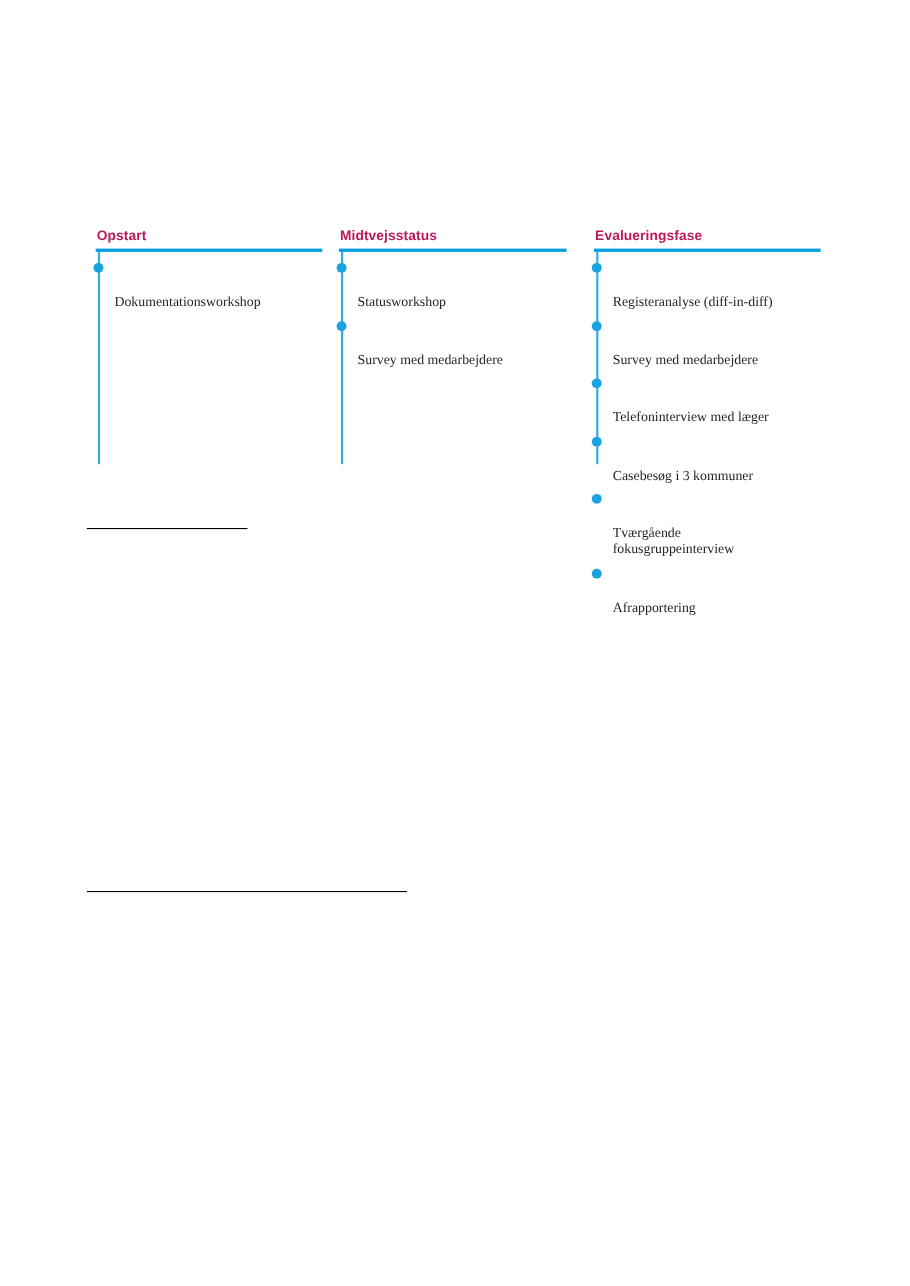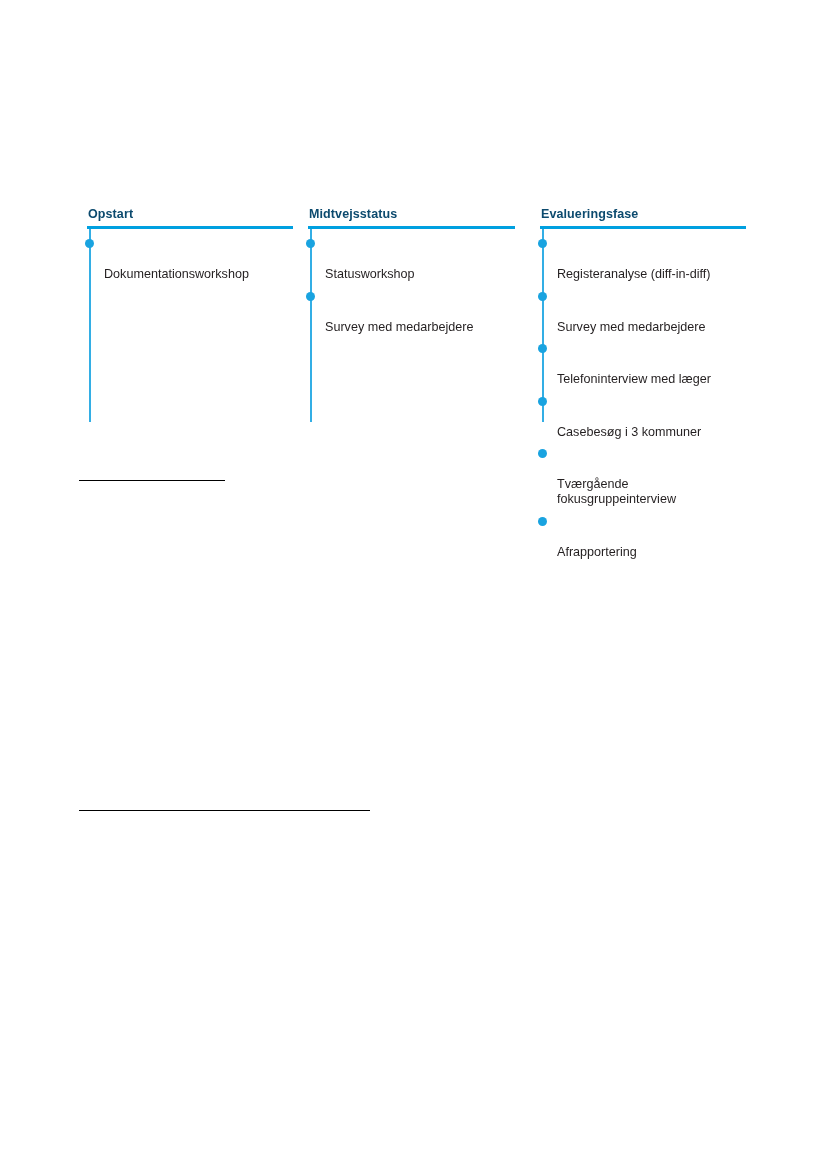"Opstart" .phase-title { color: #0c4a6e -> #be185d }
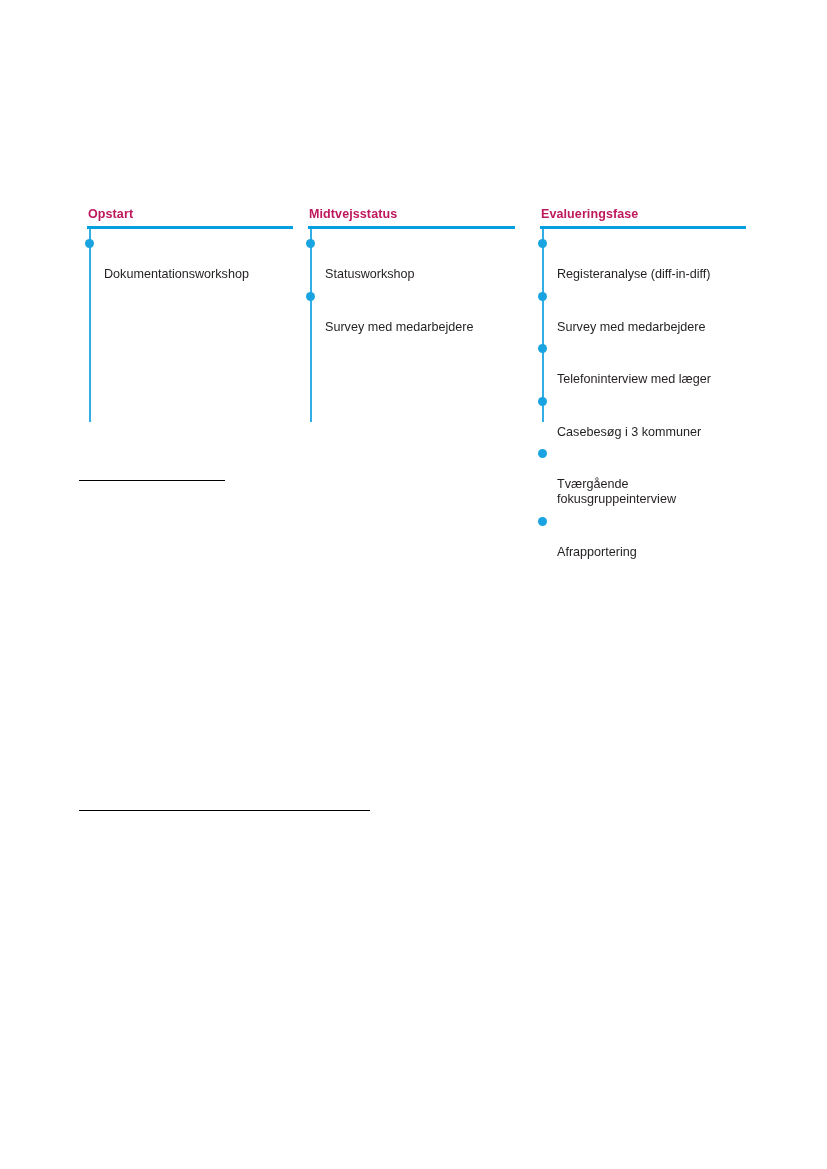"Dokumentationsworkshop" .phase-track { font-family: none -> Liberation Serif, serif }
